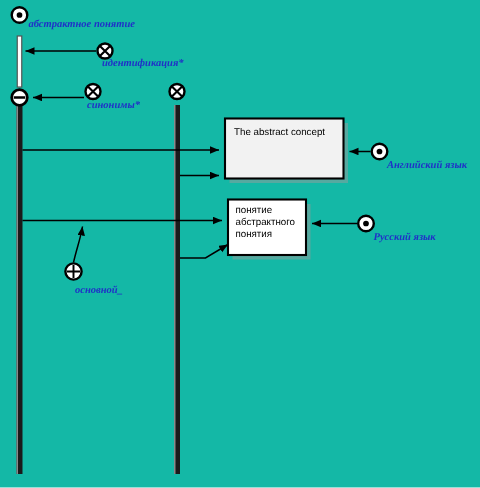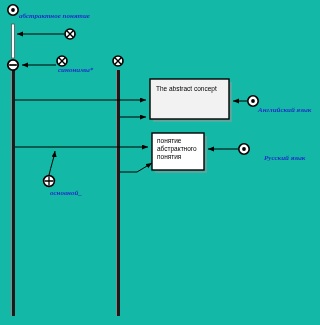"идентификация*" div.ann { html: none -> <div>идентификация*</div> }
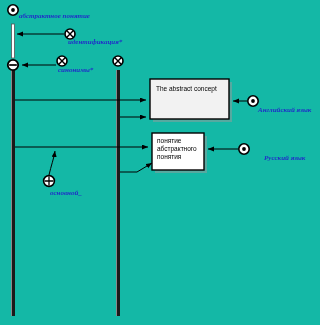"Русский язык" div.ann { margin-left: 15px -> none }
